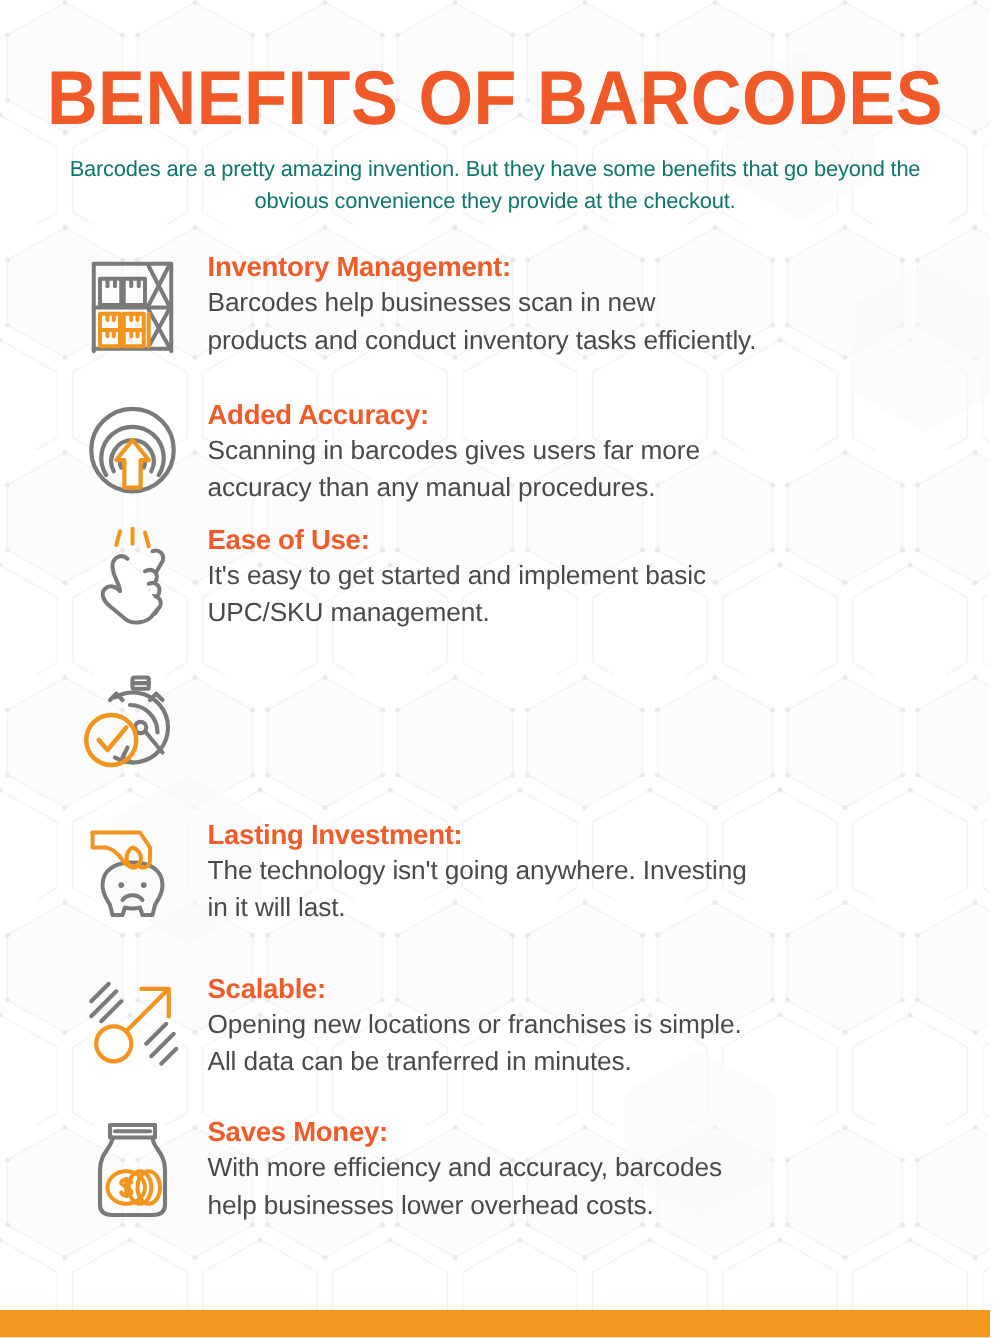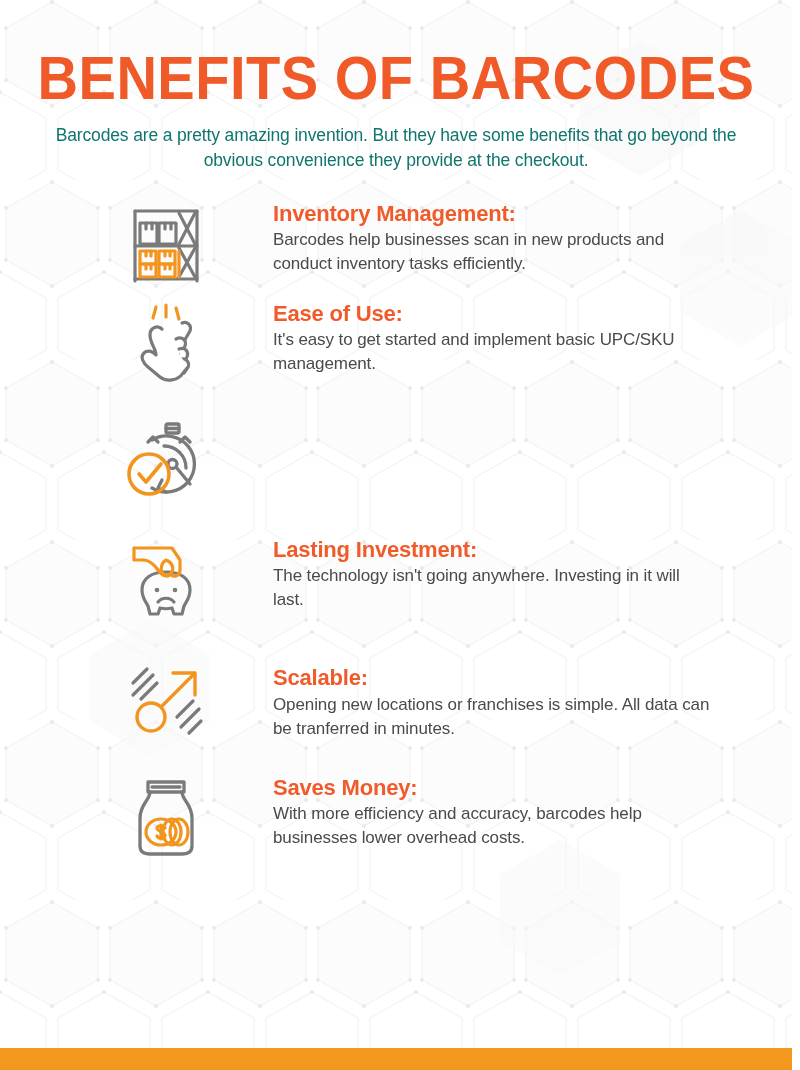"Inventory Management:" .benefit-row { gap: 47px -> none; padding-left: 116px -> 56px }
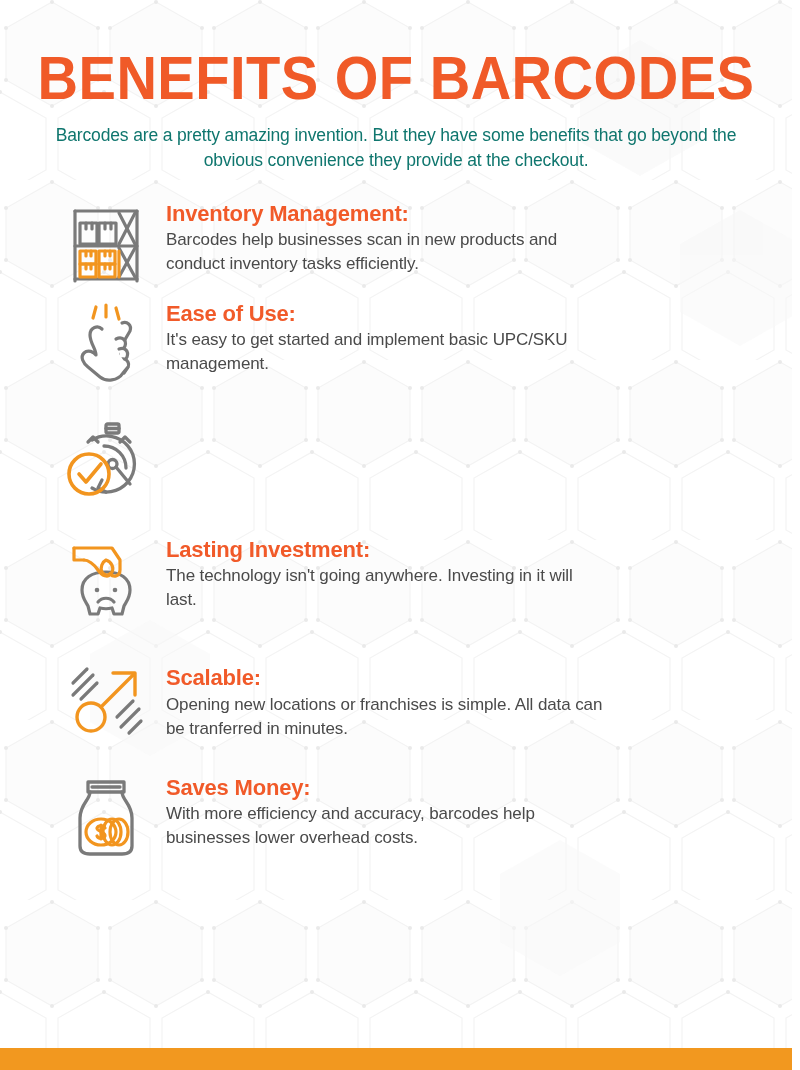"Barcodes help businesses scan in" .benefit-desc { font-size: 17px -> 21px }
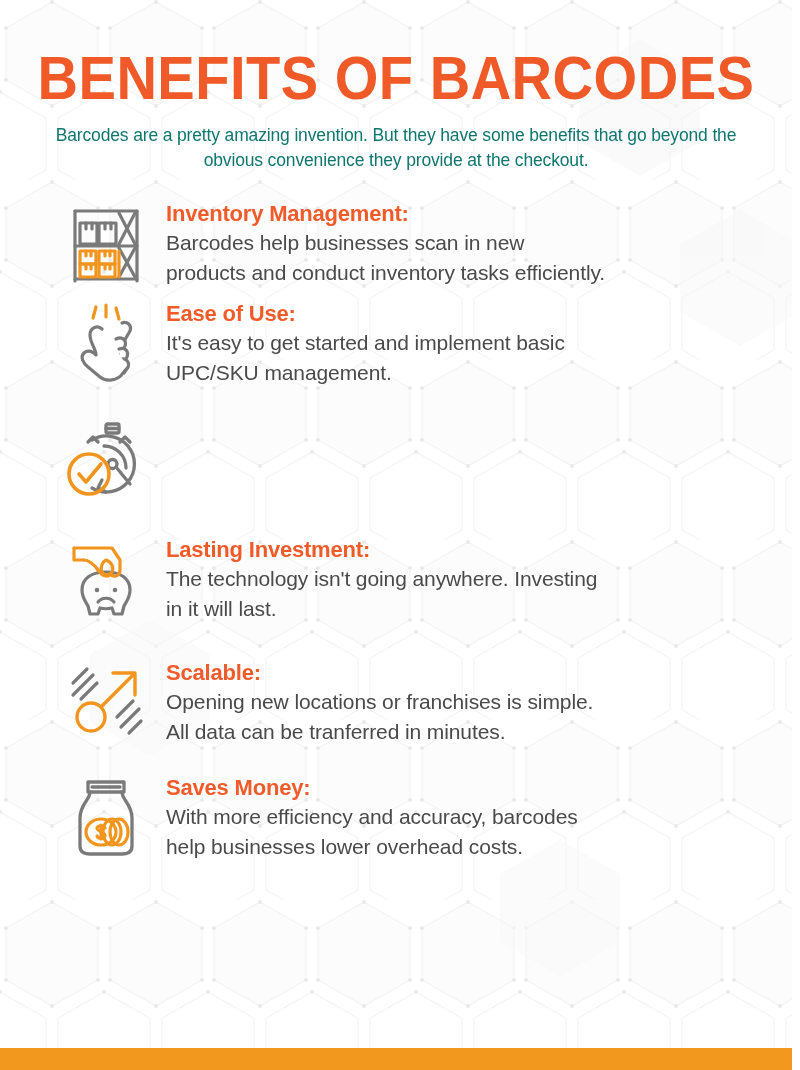"Added Accuracy:" div.benefit-row { html: none -> <div> <div> <svg> <g> <circle></circle> <path></path> <path></path> <path></path> <path></path> </g> <path></path> </svg> </div> <div> <p>Added Accuracy:</p> <p>Scanning in barcodes gives users far more accuracy than any manual procedures.</p> </div> </div> }
